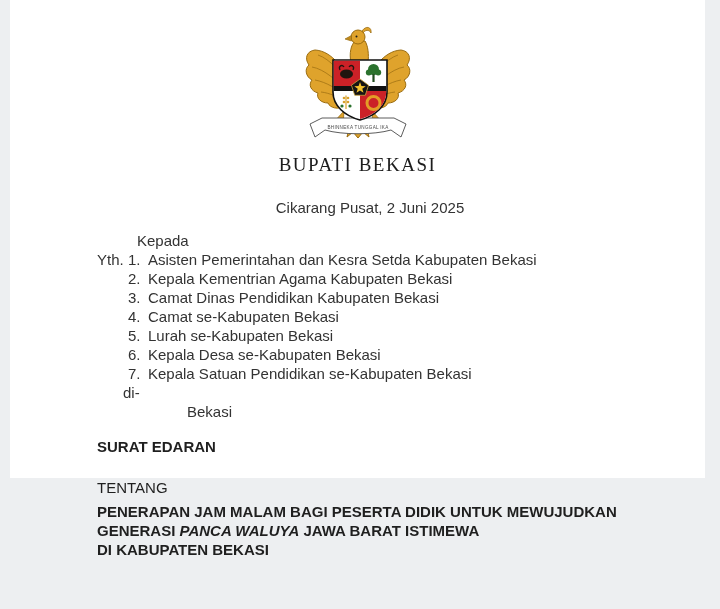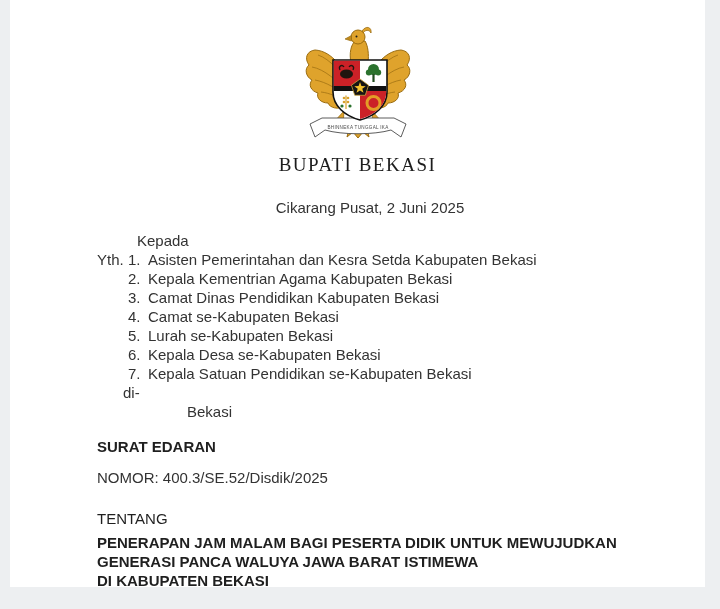"BUPATI BEKASI" .page { height: 587px -> 478px }
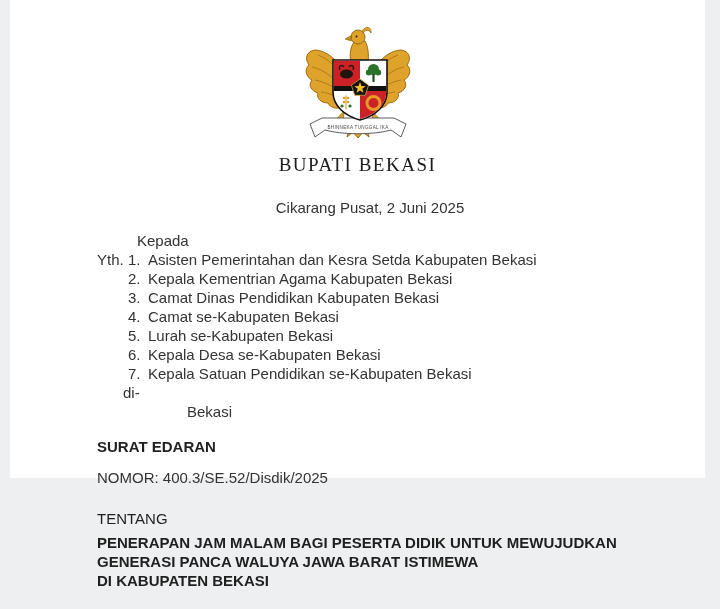"NOMOR: 400.3/SE.52/Disdik/2025" div.center { html: <div>NOMOR: 400.3/SE.52/Disdik/2025</div> -> none }
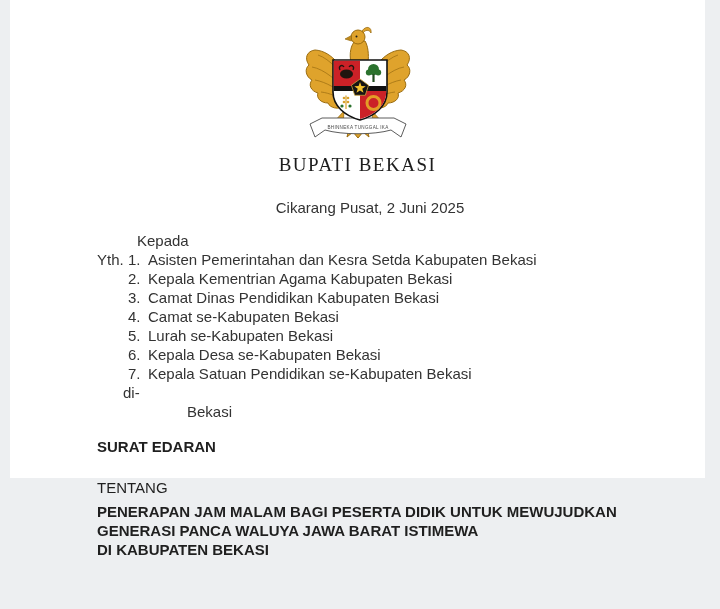"PANCA WALUYA" .main-title .it { font-style: none -> italic }
